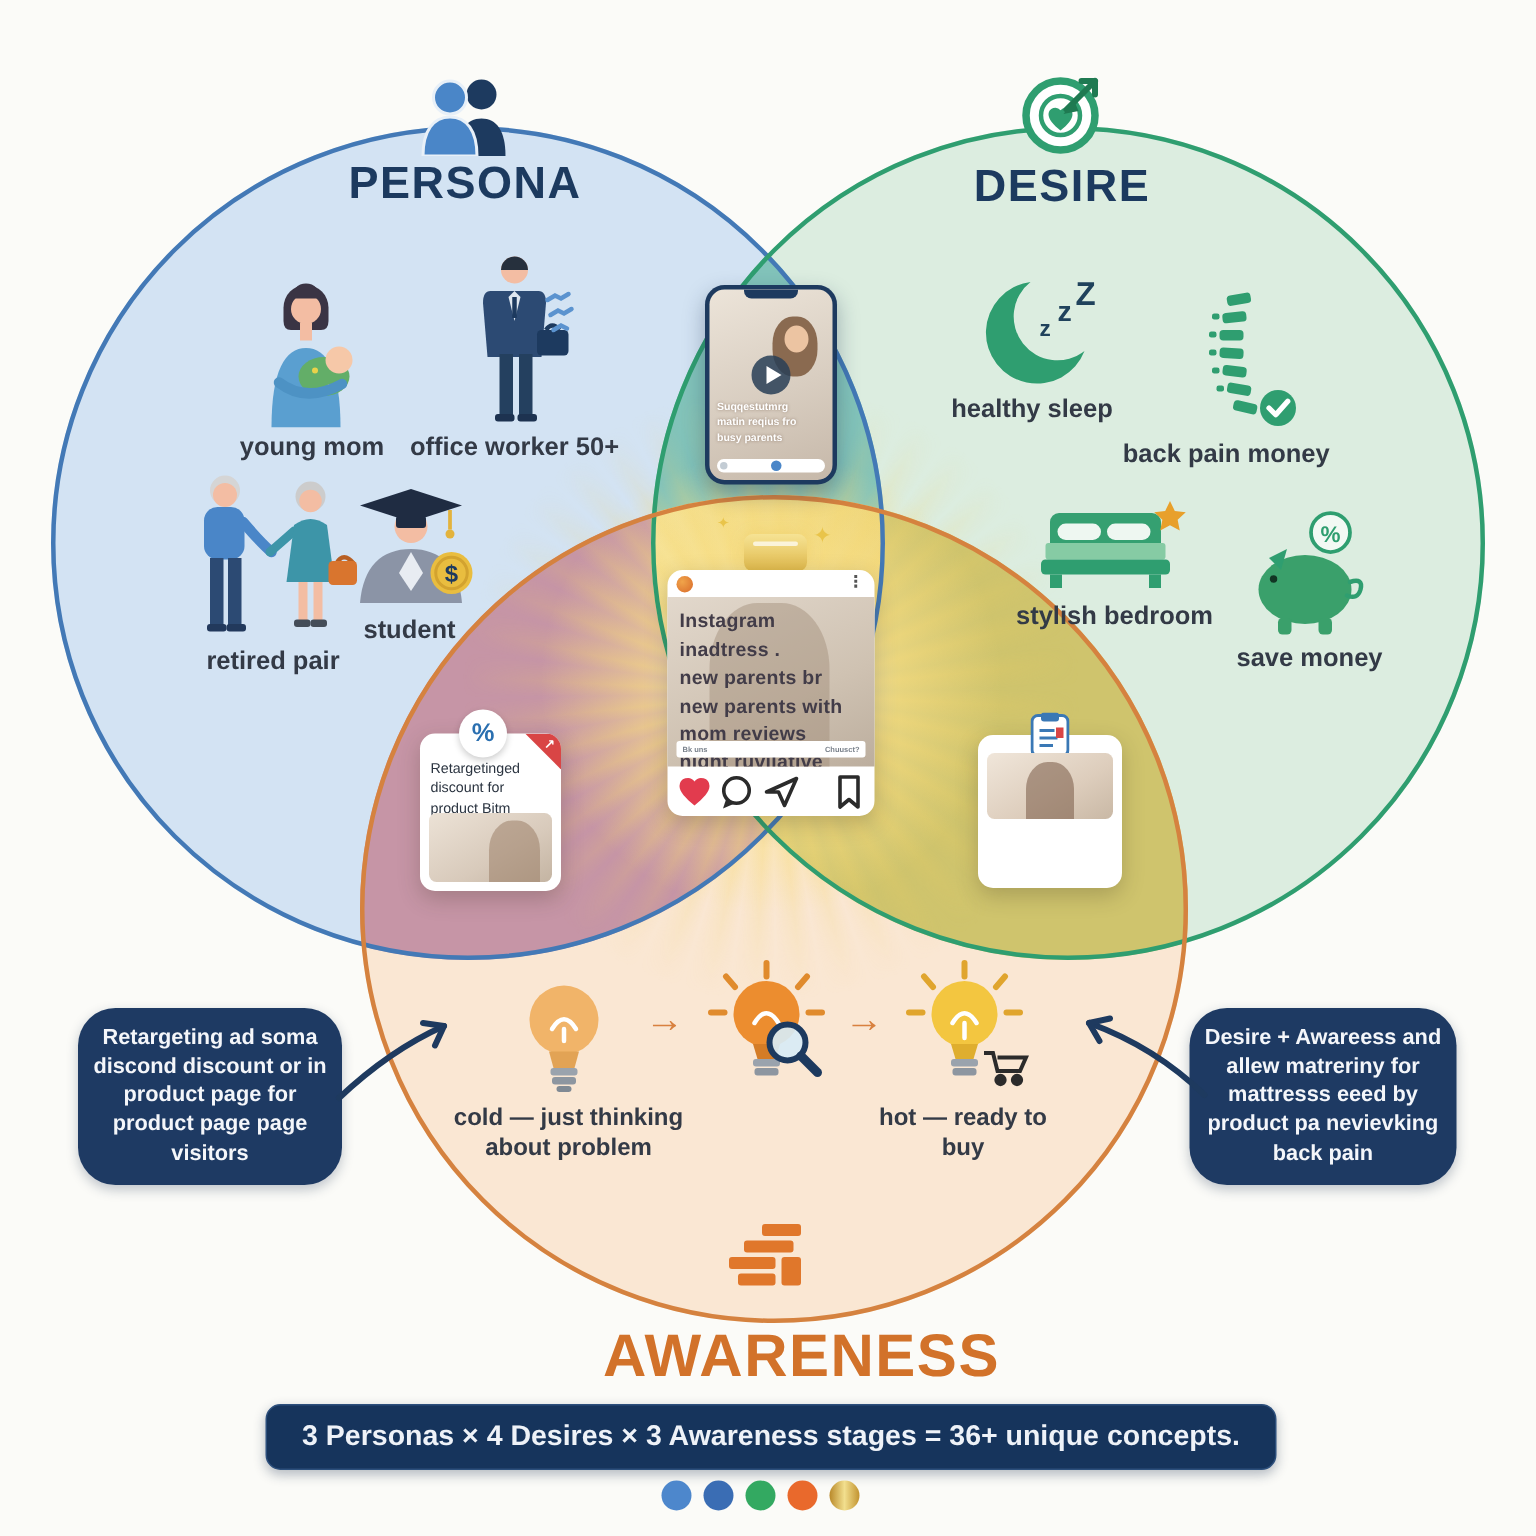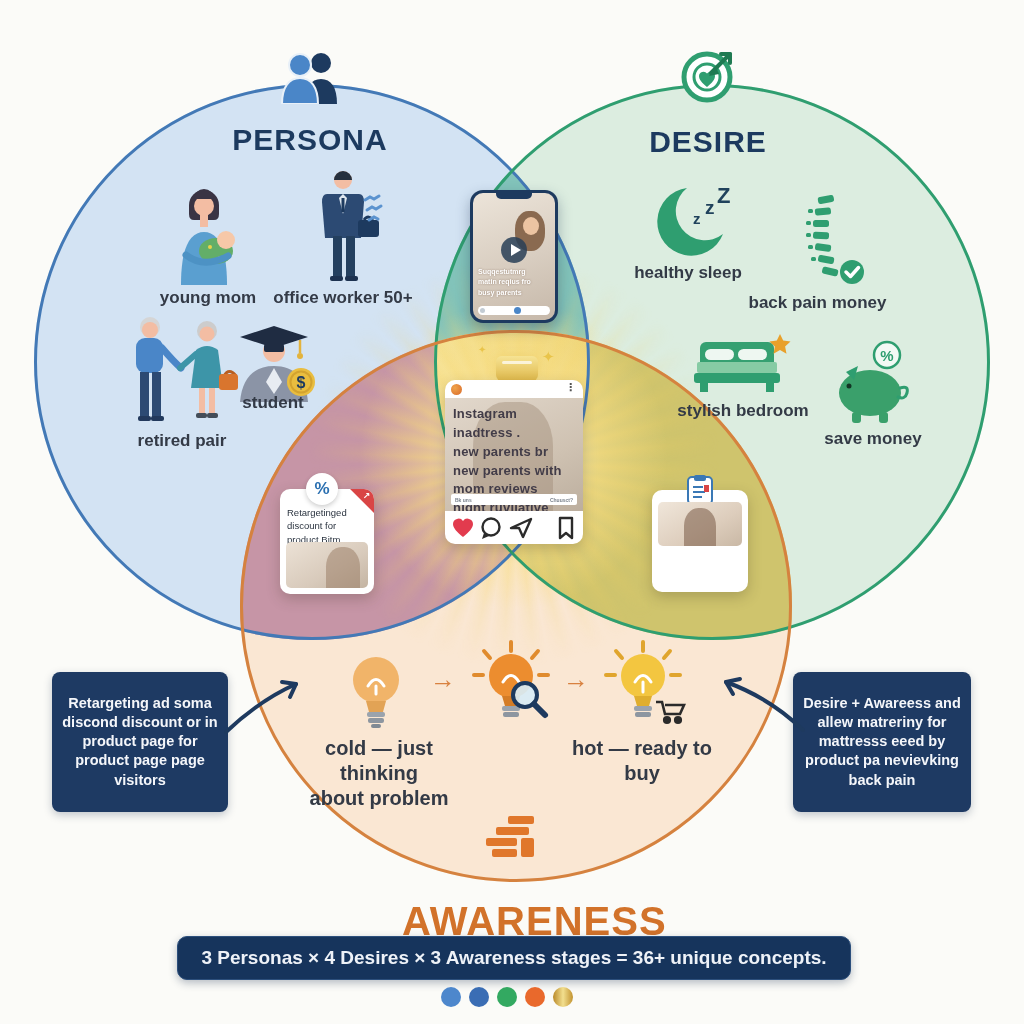"PERSONA" .title { margin-top: 17px -> none }
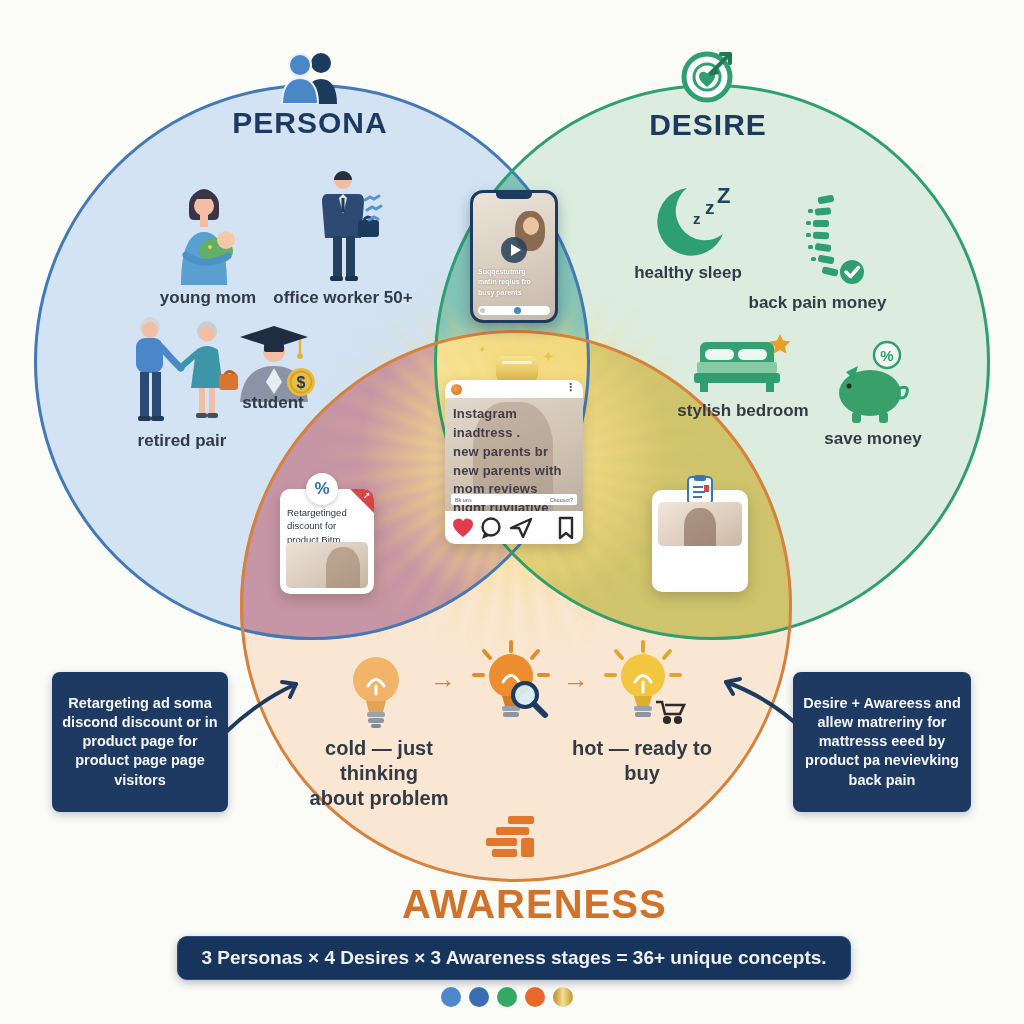"student" div.abs { top: 392px -> 409px }
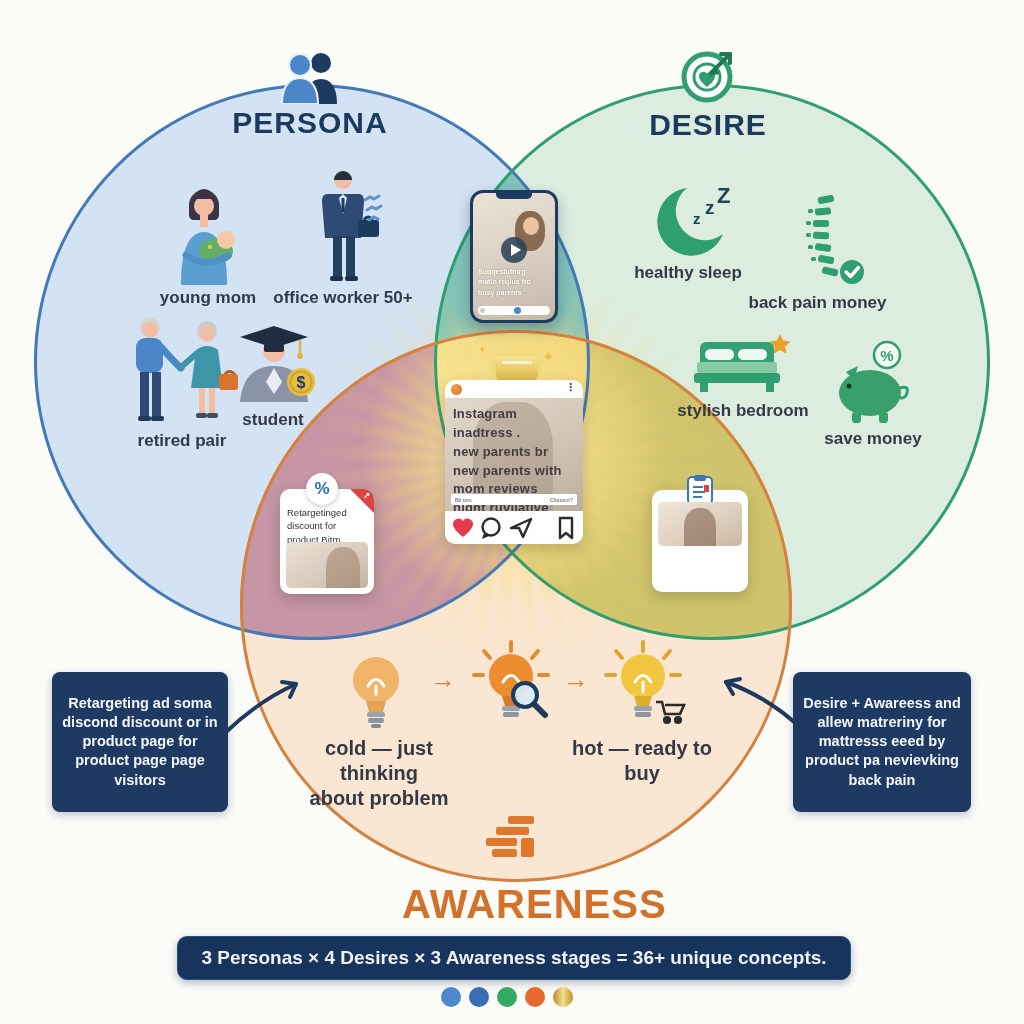"Retargeting ad soma" .callout { border-radius: 8px -> 25px; padding: 22px 8px -> 11px 8px }
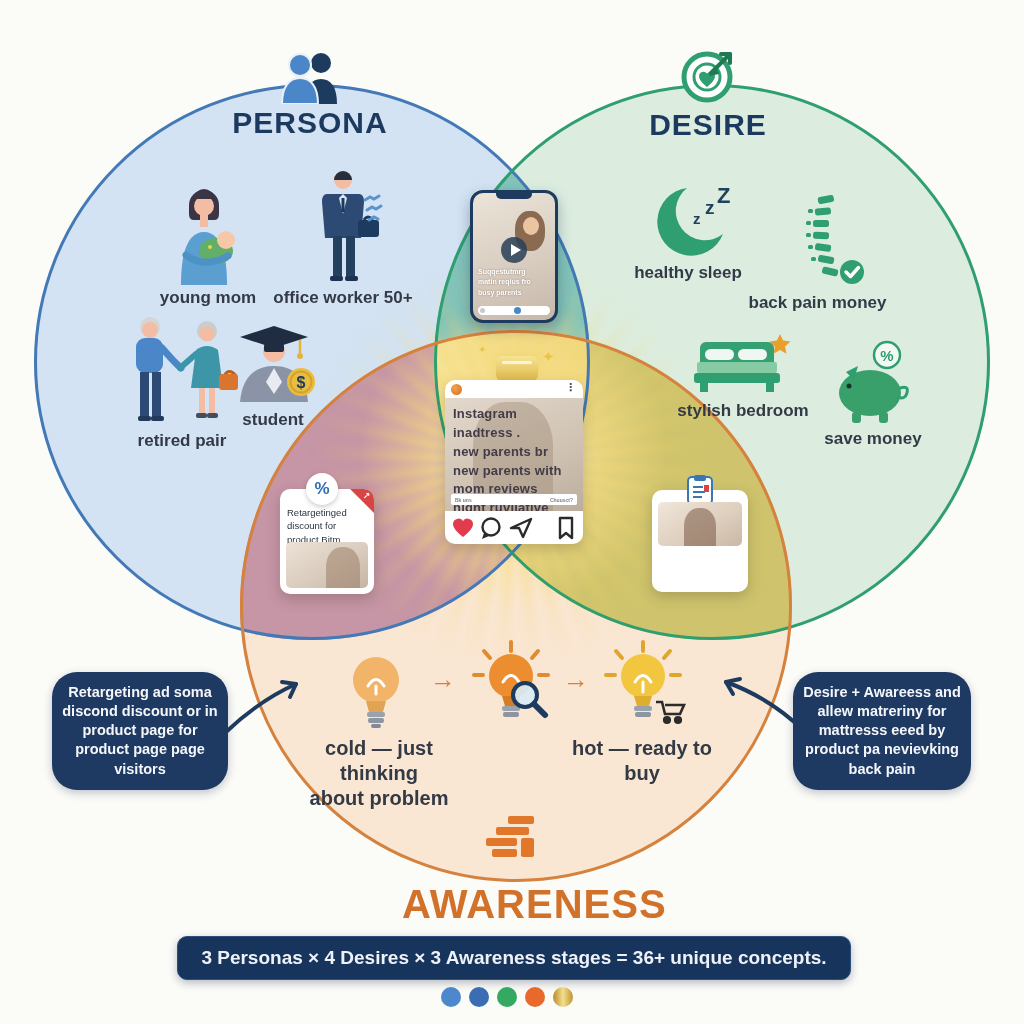"cold — just thinking" .stage-label { font-size: 20px -> 16px }
